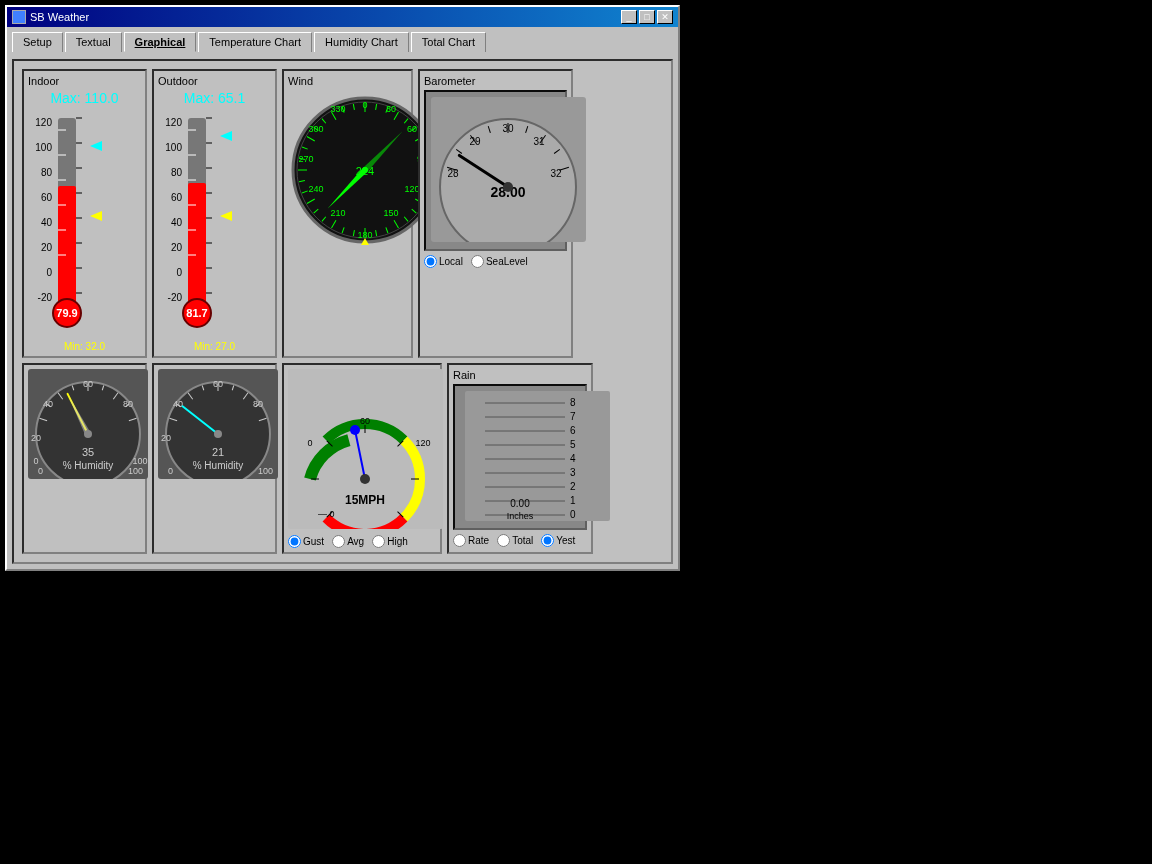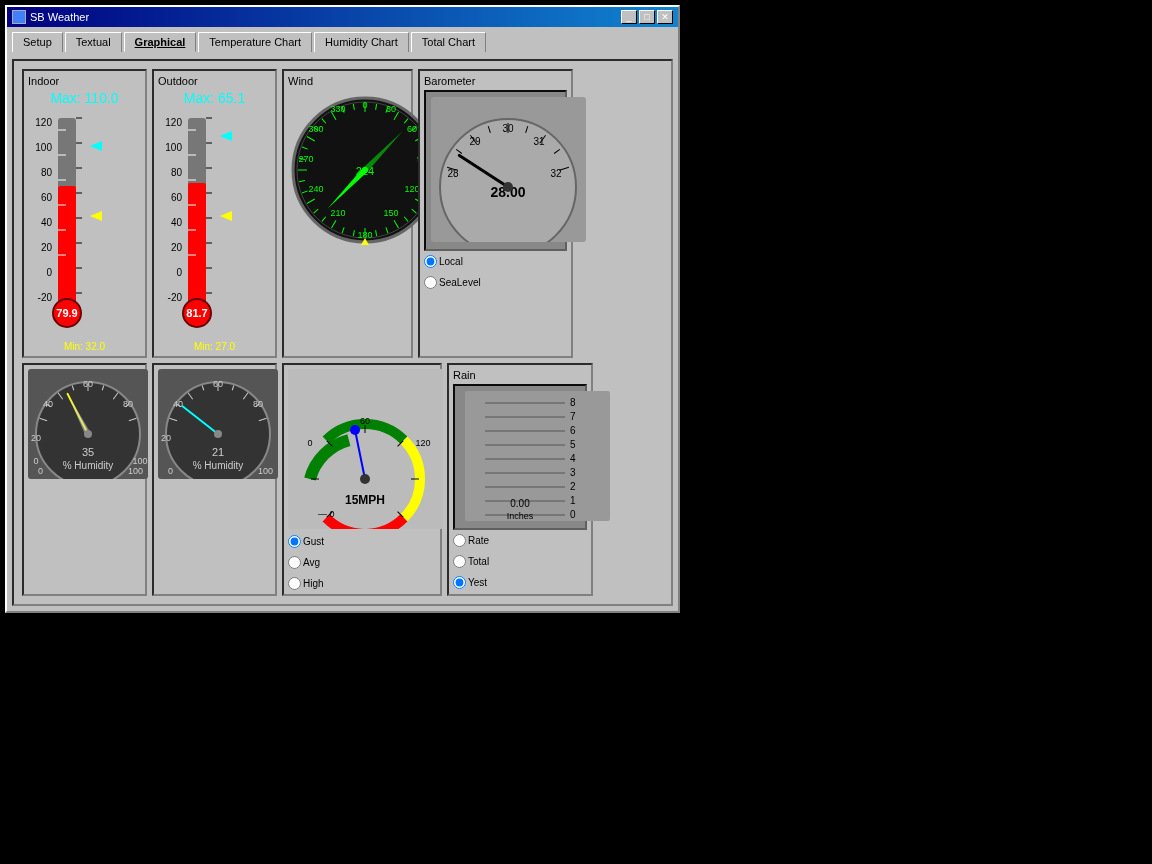"Local" .radio-group { flex-direction: column -> none }
